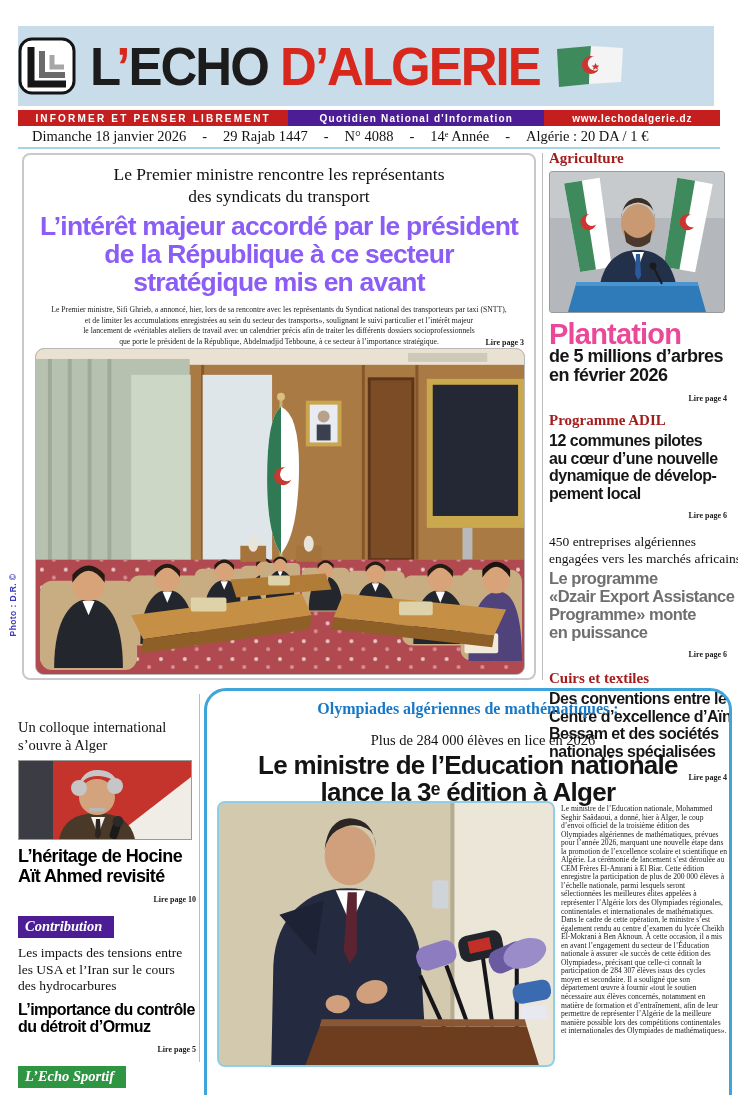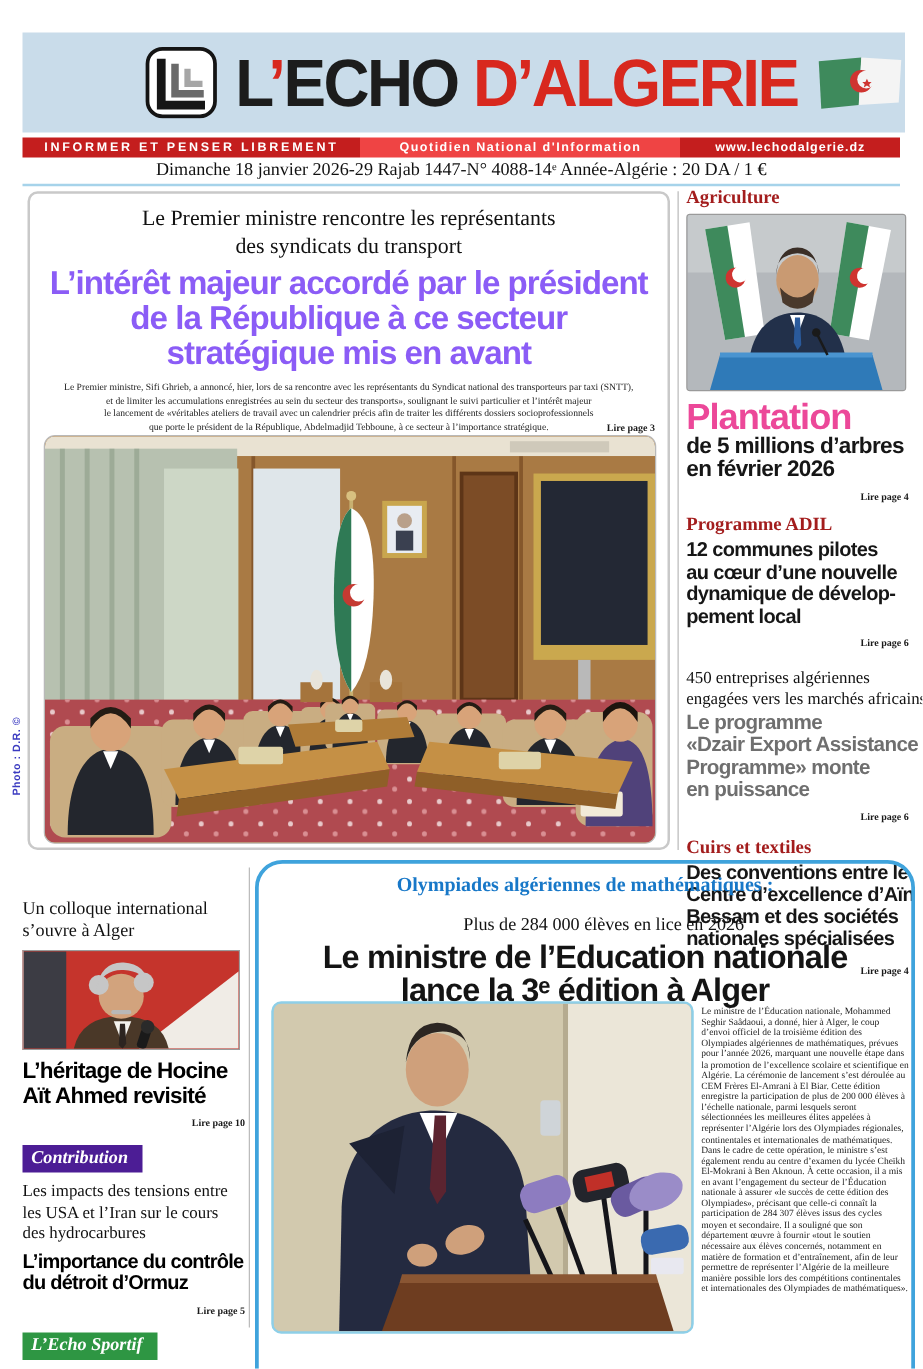"L’ECHO D’ALGERIE" .masthead { justify-content: flex-end -> flex-start; right: 14px -> 24px }
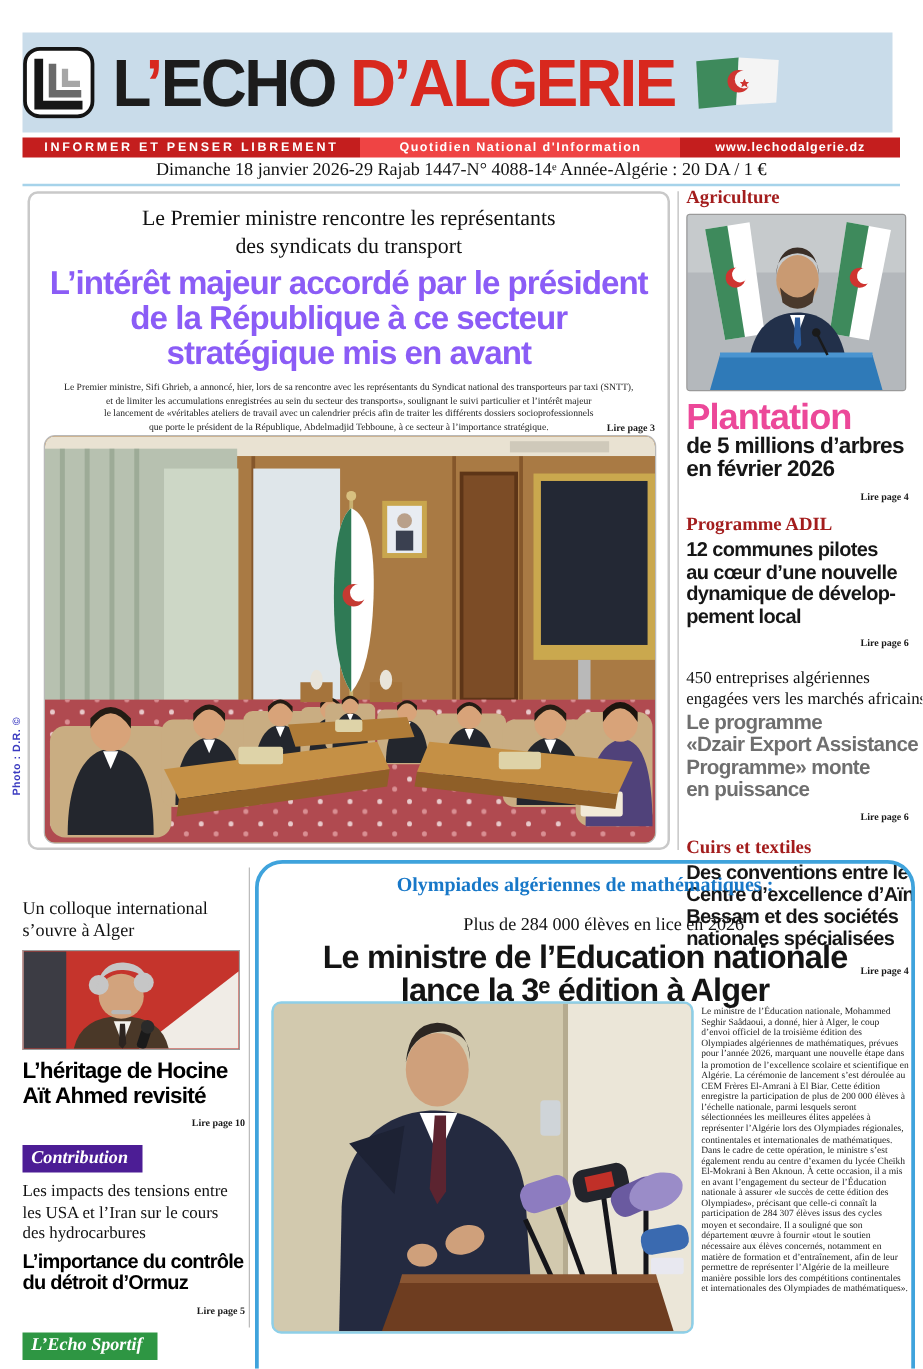"Quotidien National d'Information" .seg.blk { background: #ef4444 -> #4c1d95 }
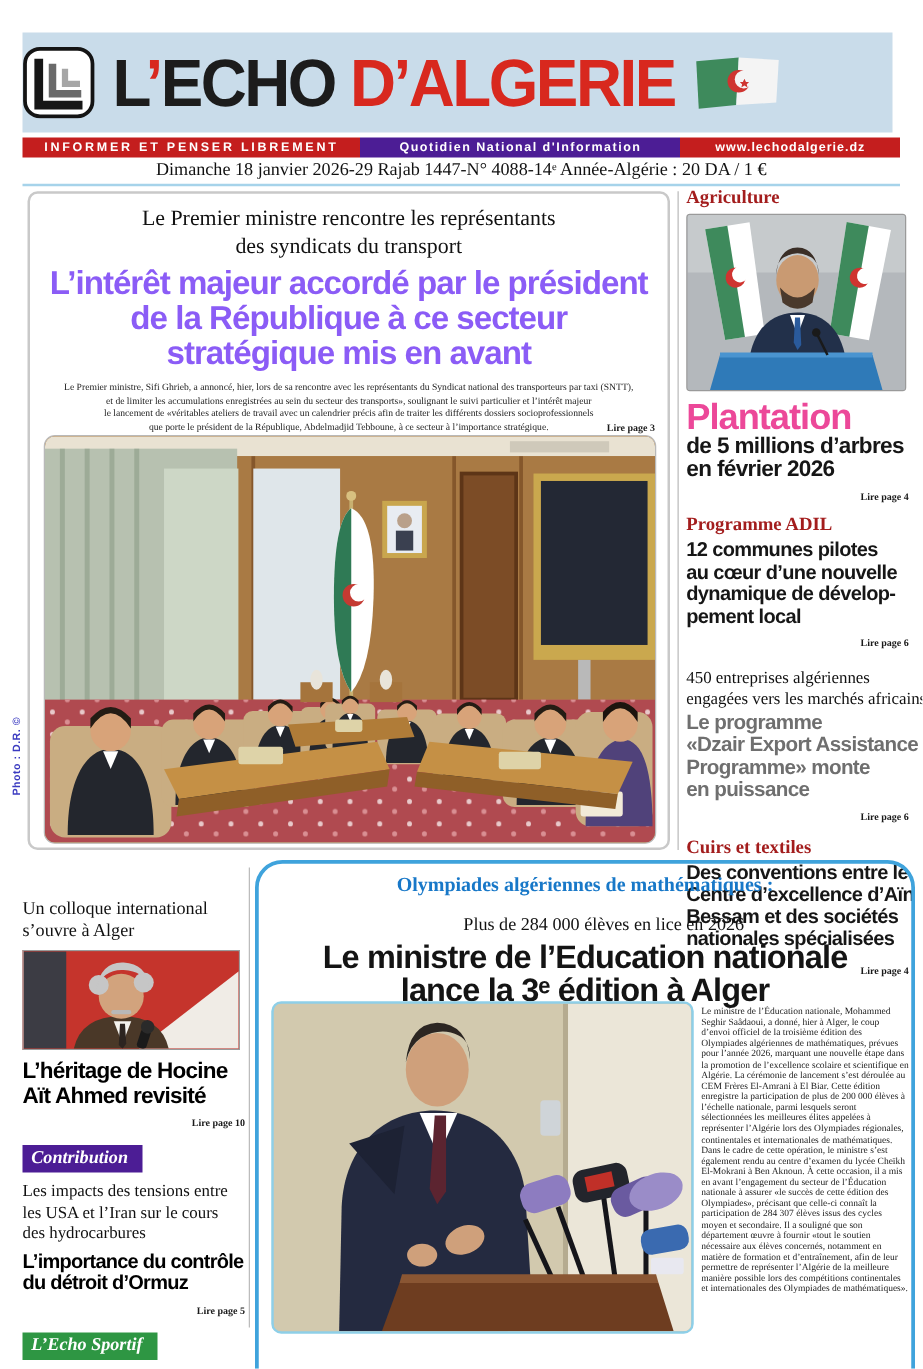"Dimanche 18 janvier 2026" .dateline { gap: none -> 16px; justify-content: center -> flex-start }
